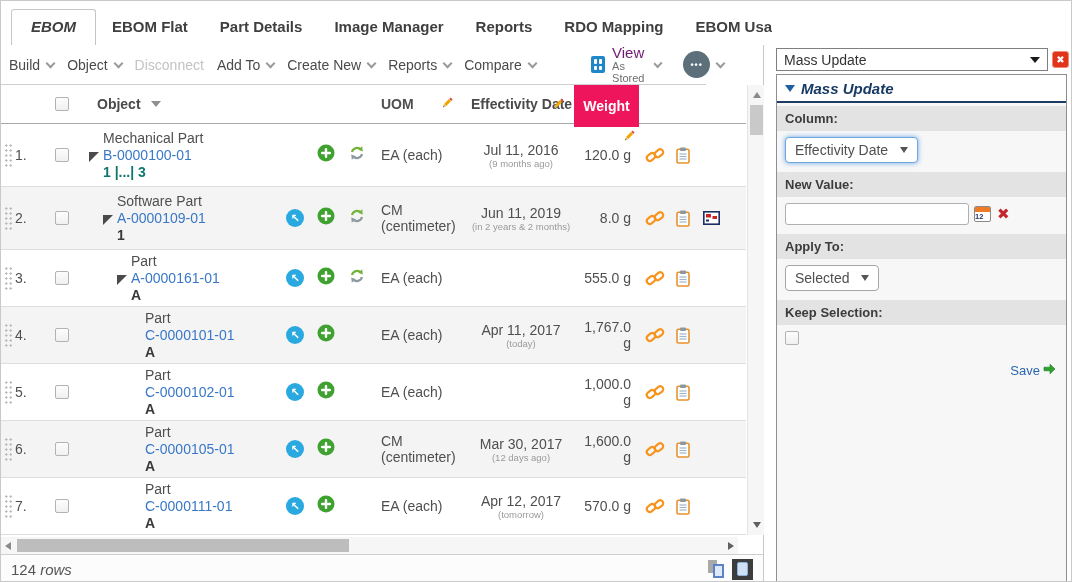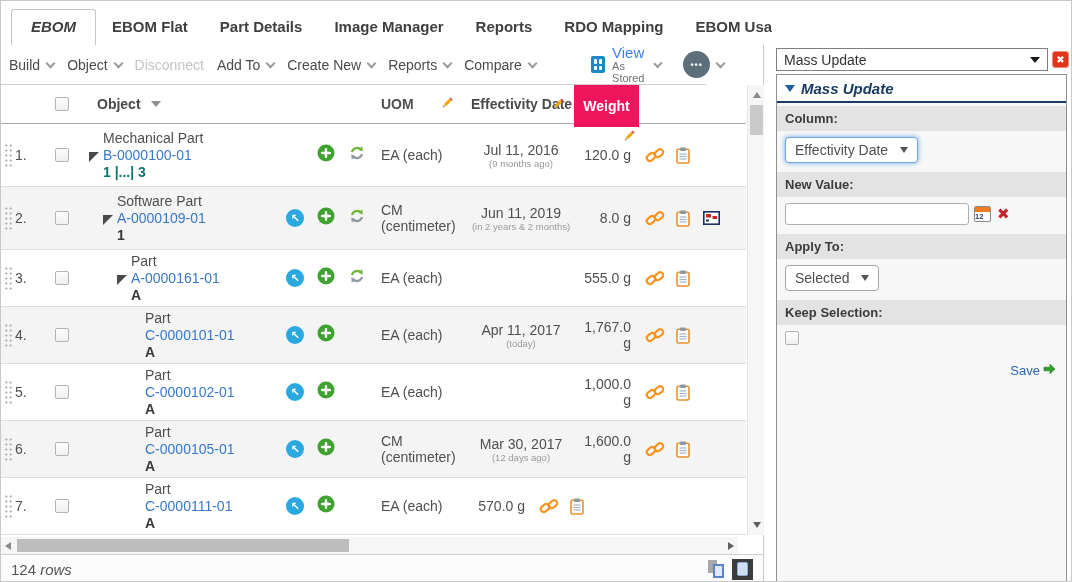"View" .view-l1 { color: #3b82f6 -> #701a75 }
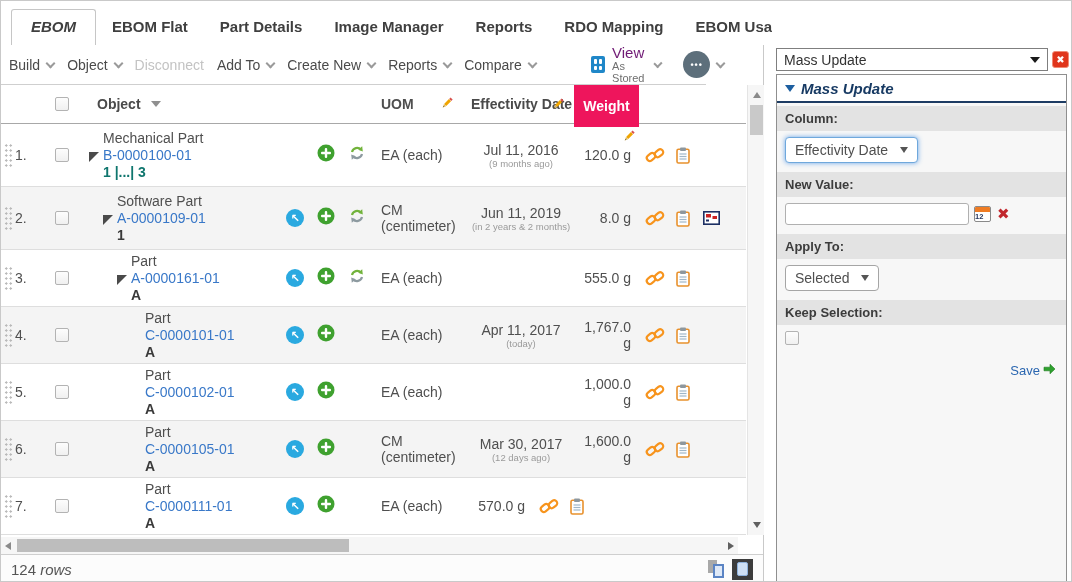"Apr 12, 2017" div.c-eff { html: none -> <div> <div>Apr 12, 2017</div> <div>(tomorrow)</div> </div> }
